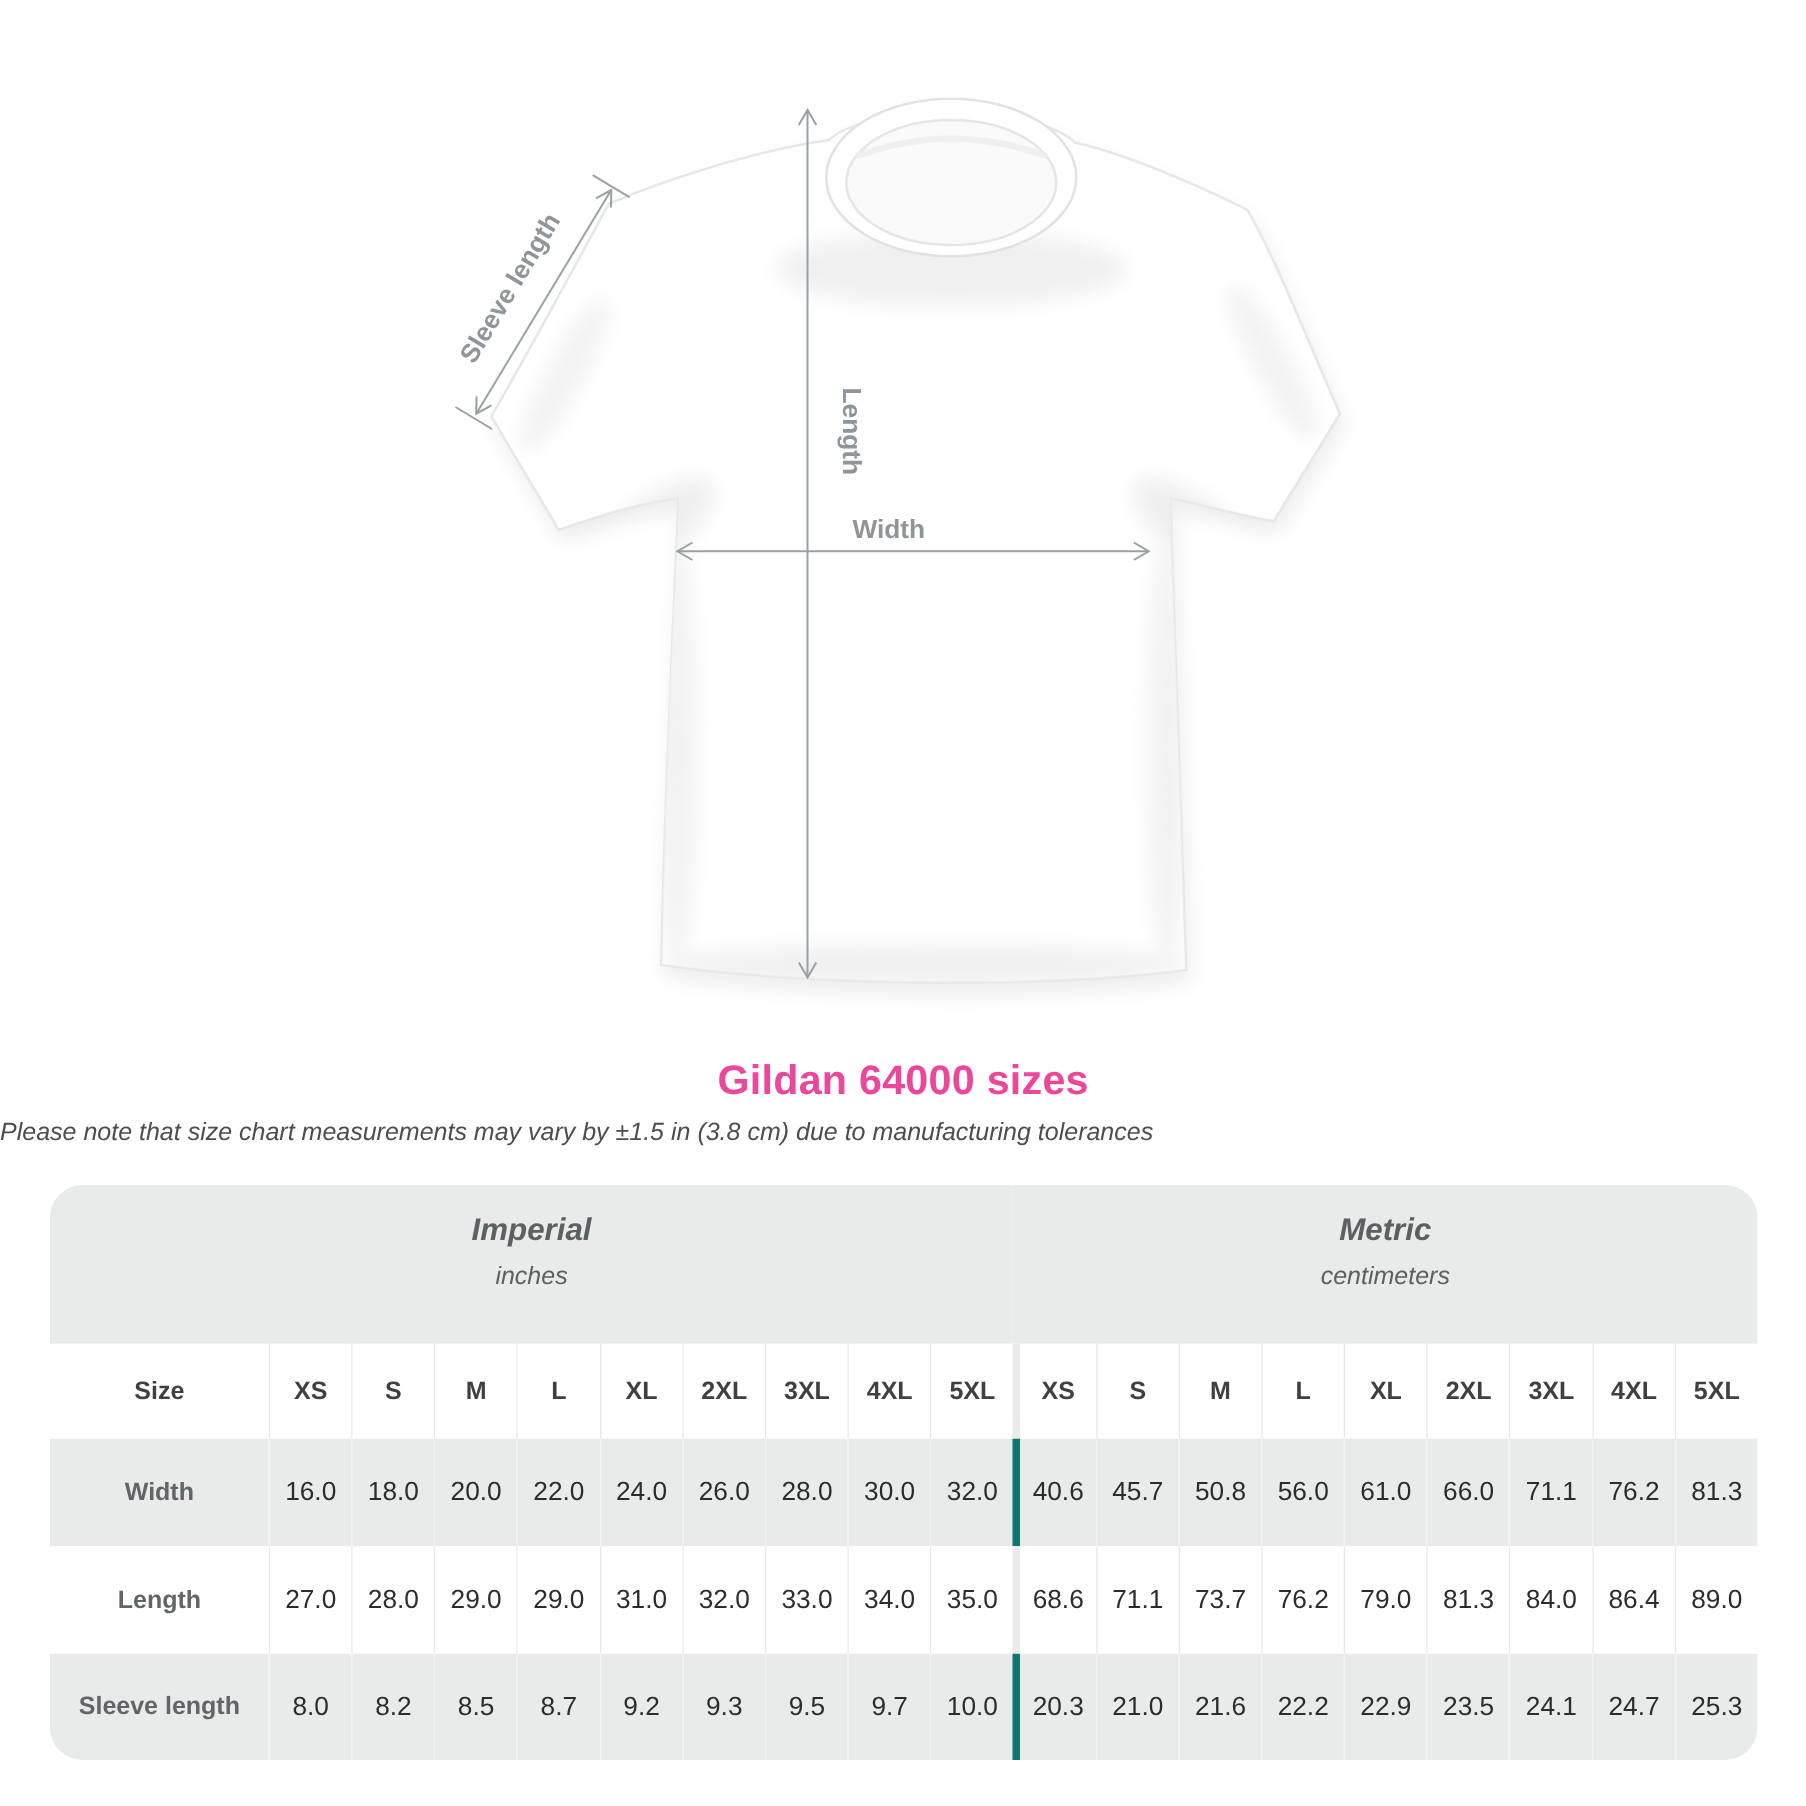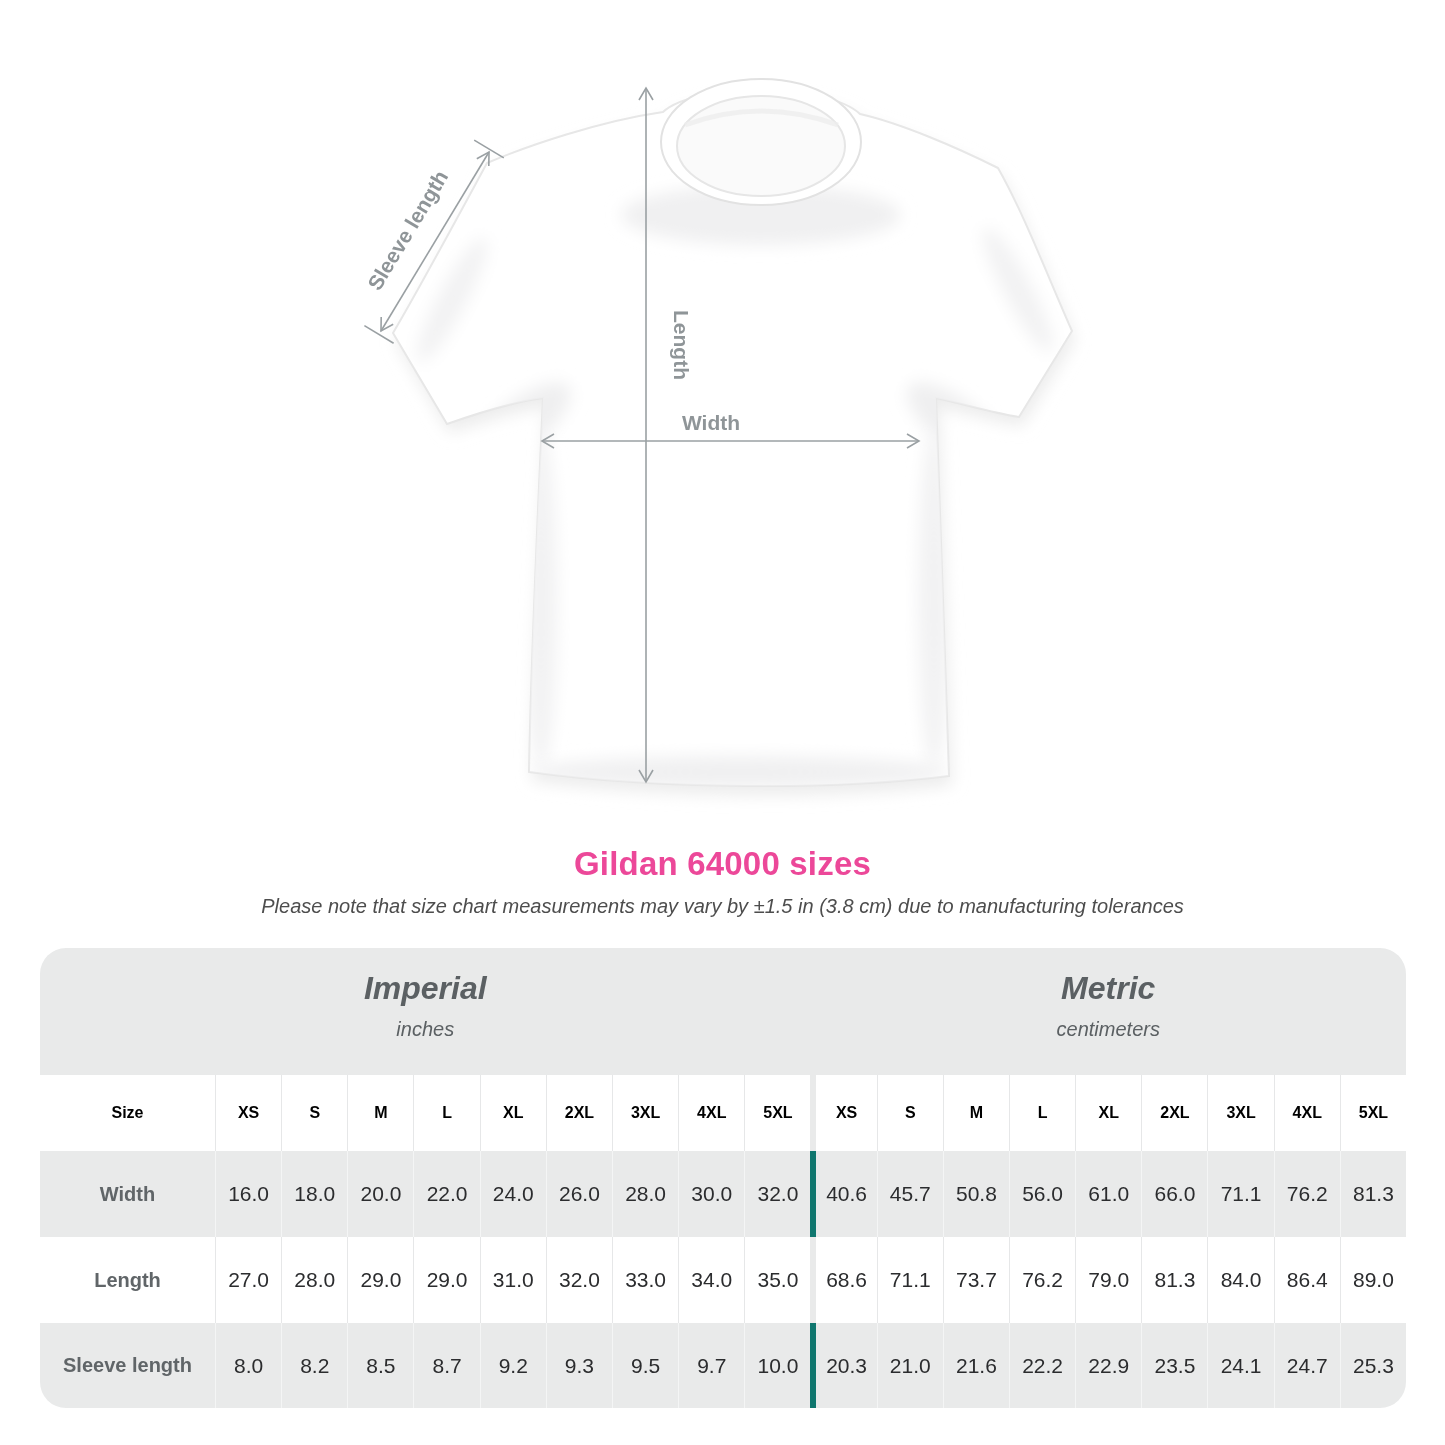"Please note that size chart" .page-subtitle { text-align: center -> none }
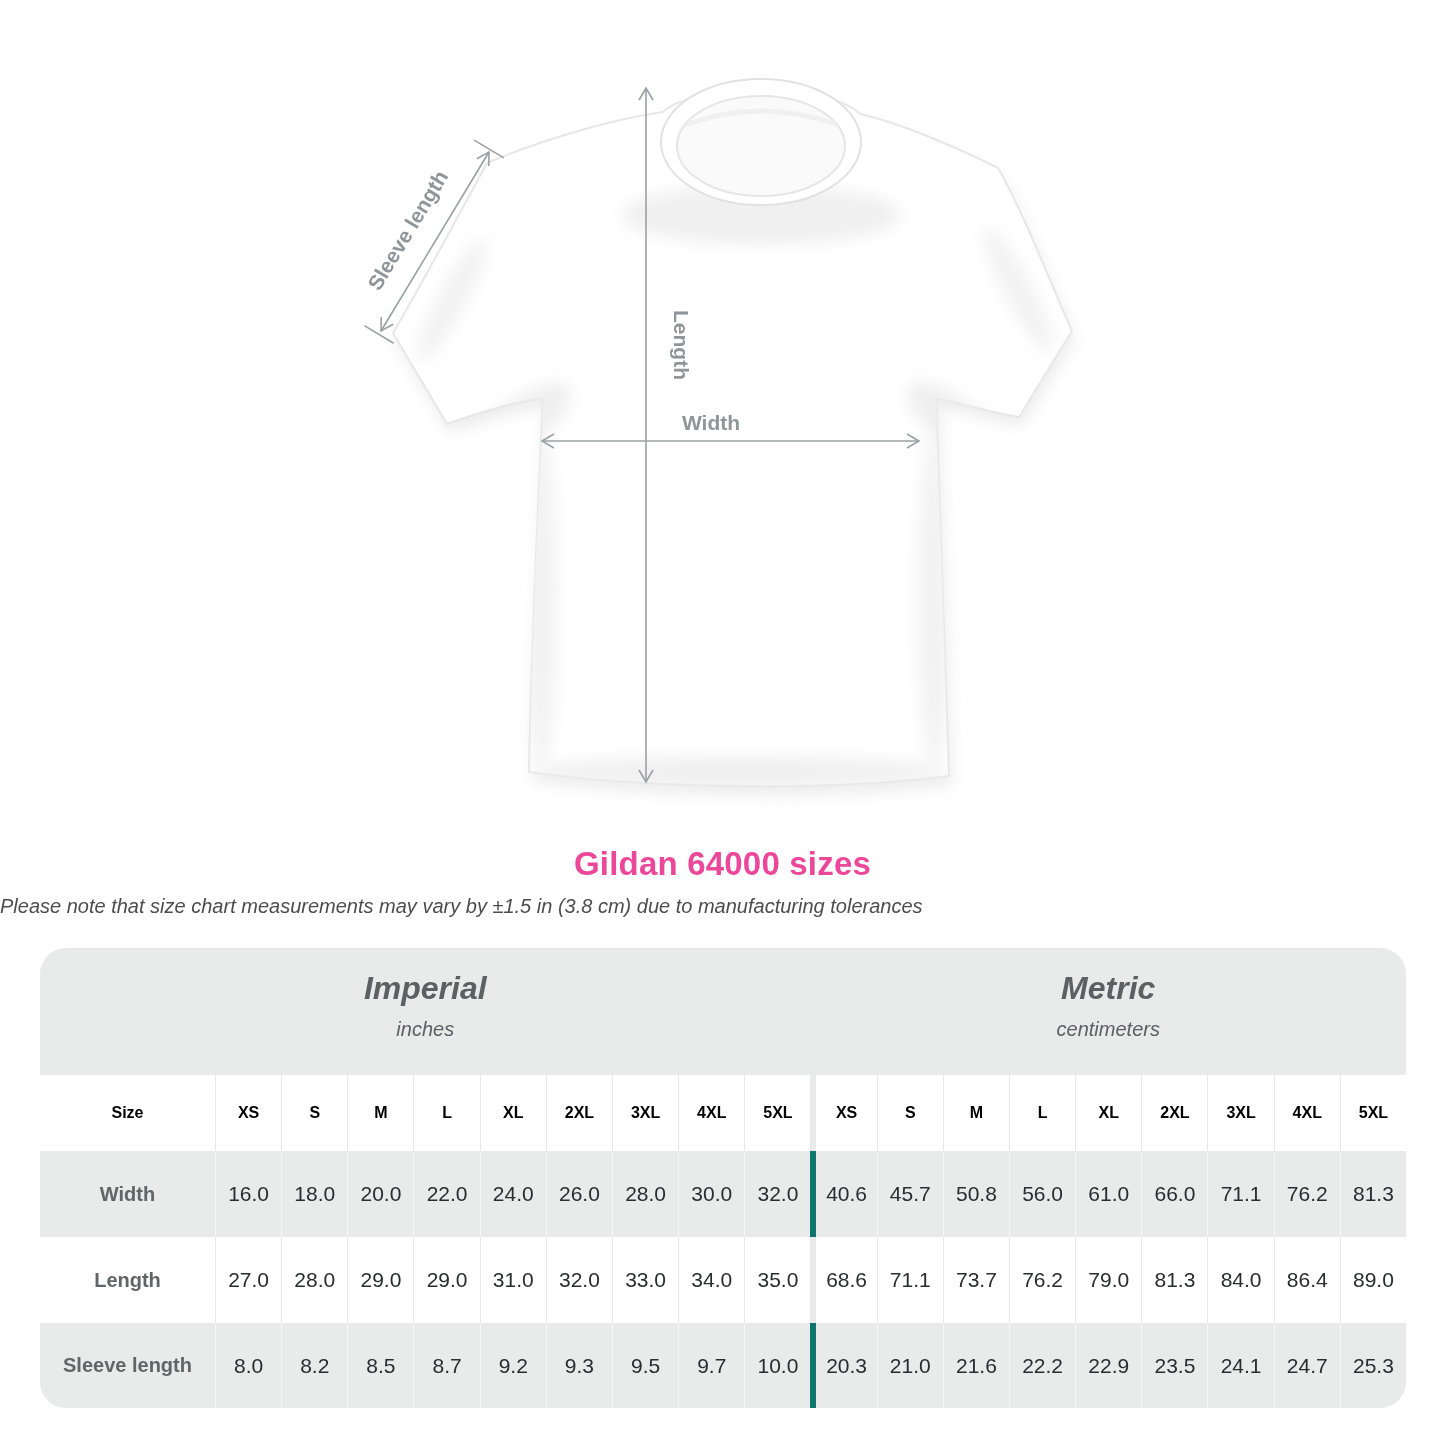"Imperial" .unit-title { font-size: 32px -> 25px }
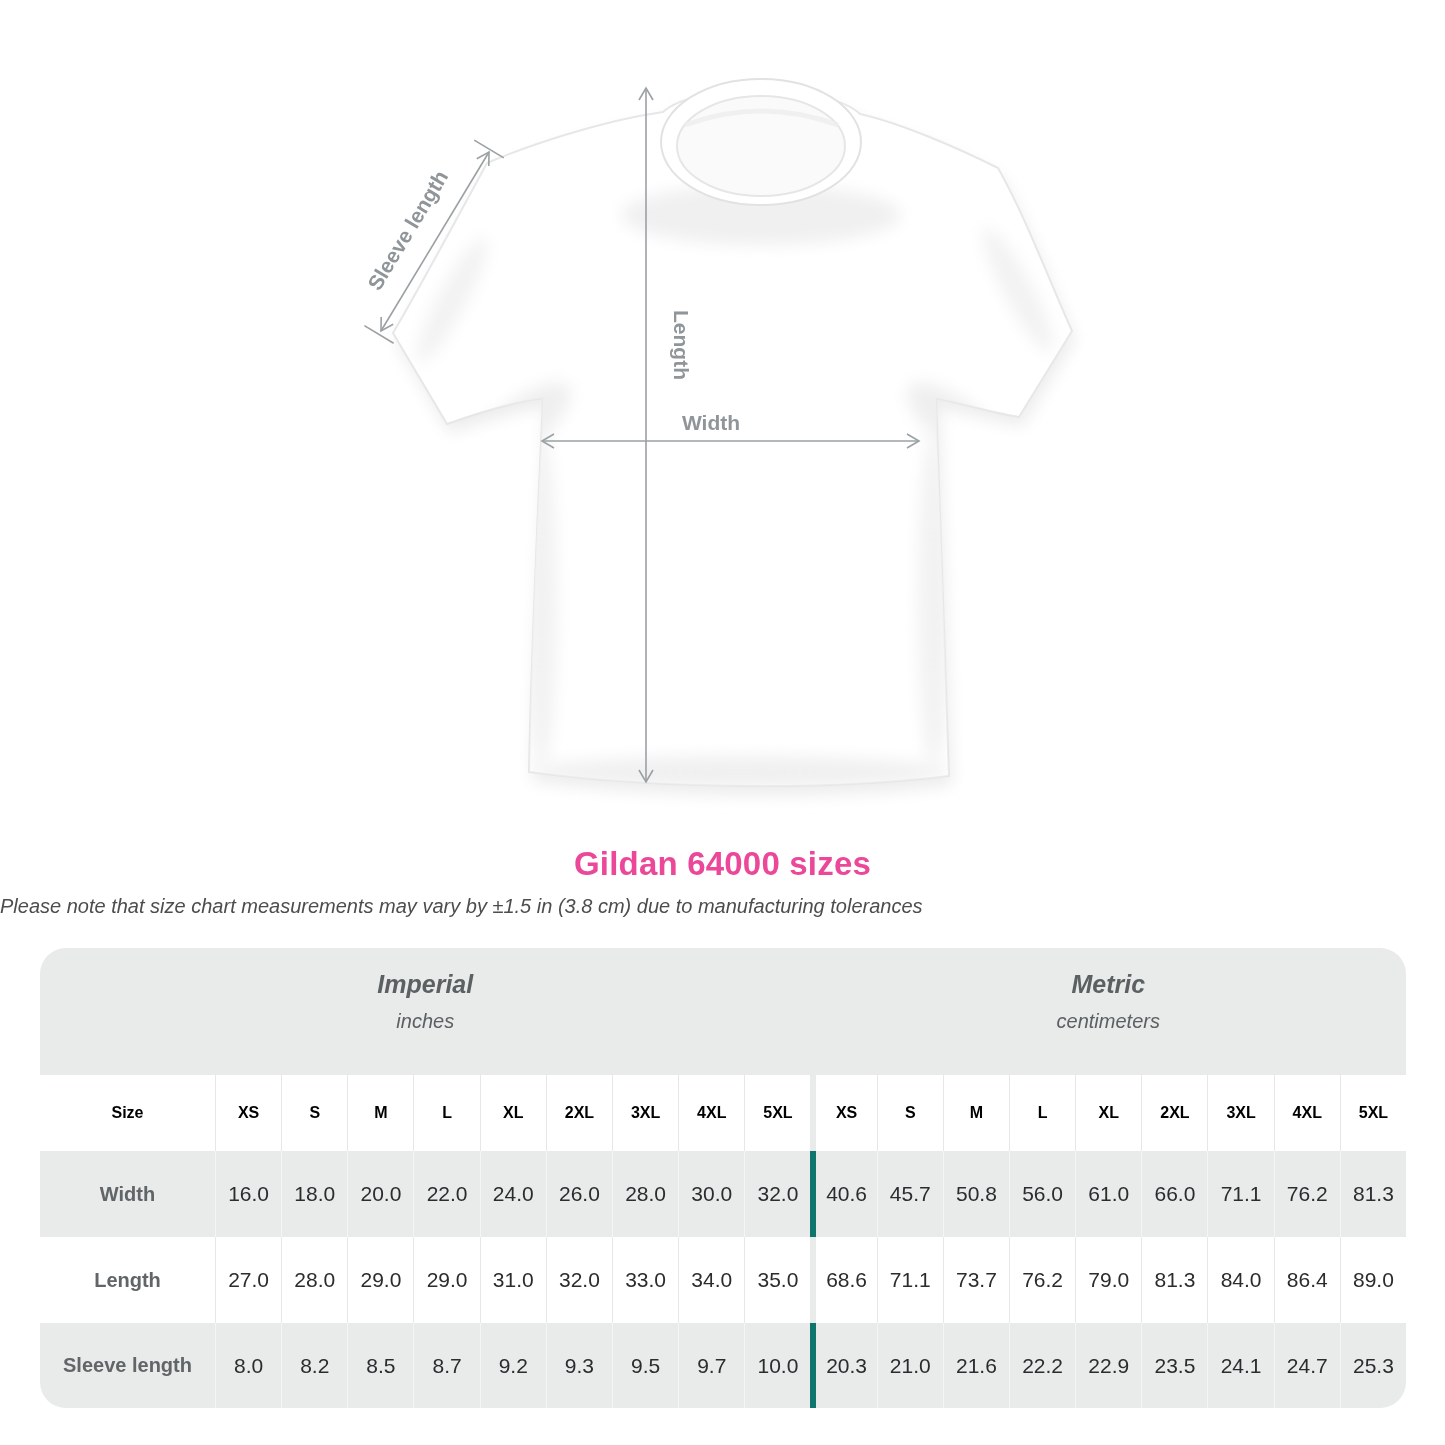"Size" .hd { color: #000000 -> #404040; font-size: 16px -> 20px }
